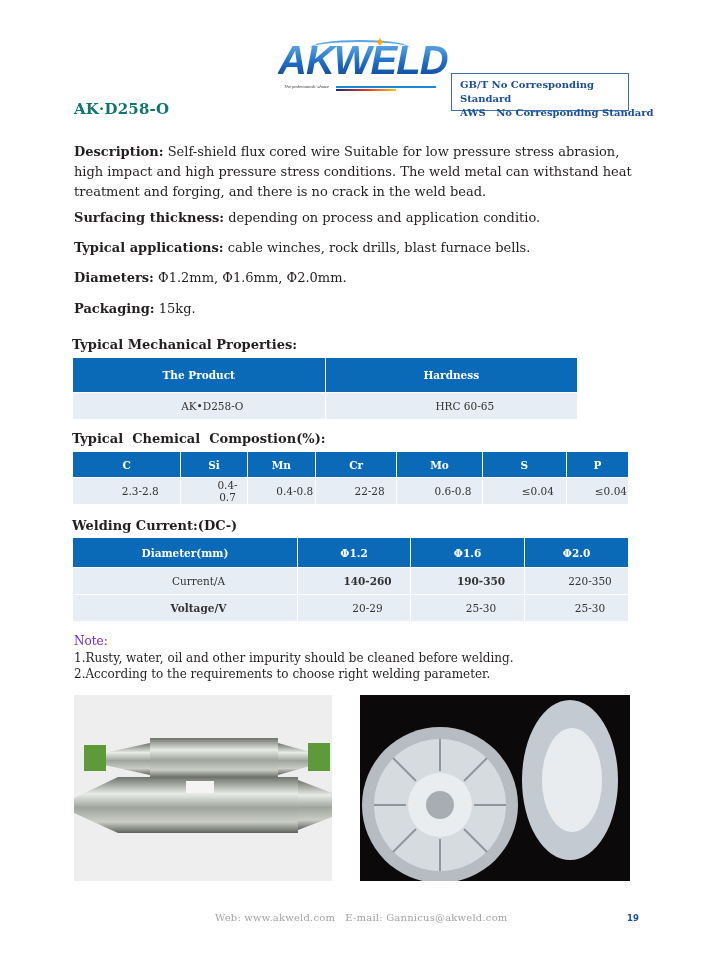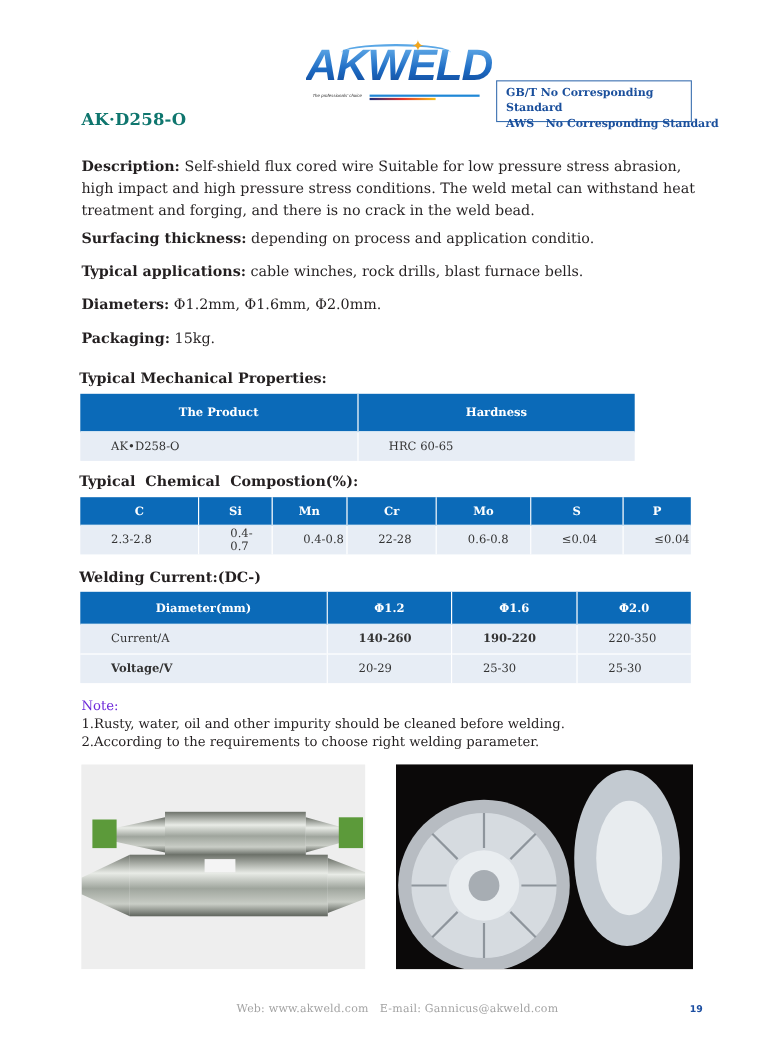"AK•D258-O" td { text-align: left -> center }
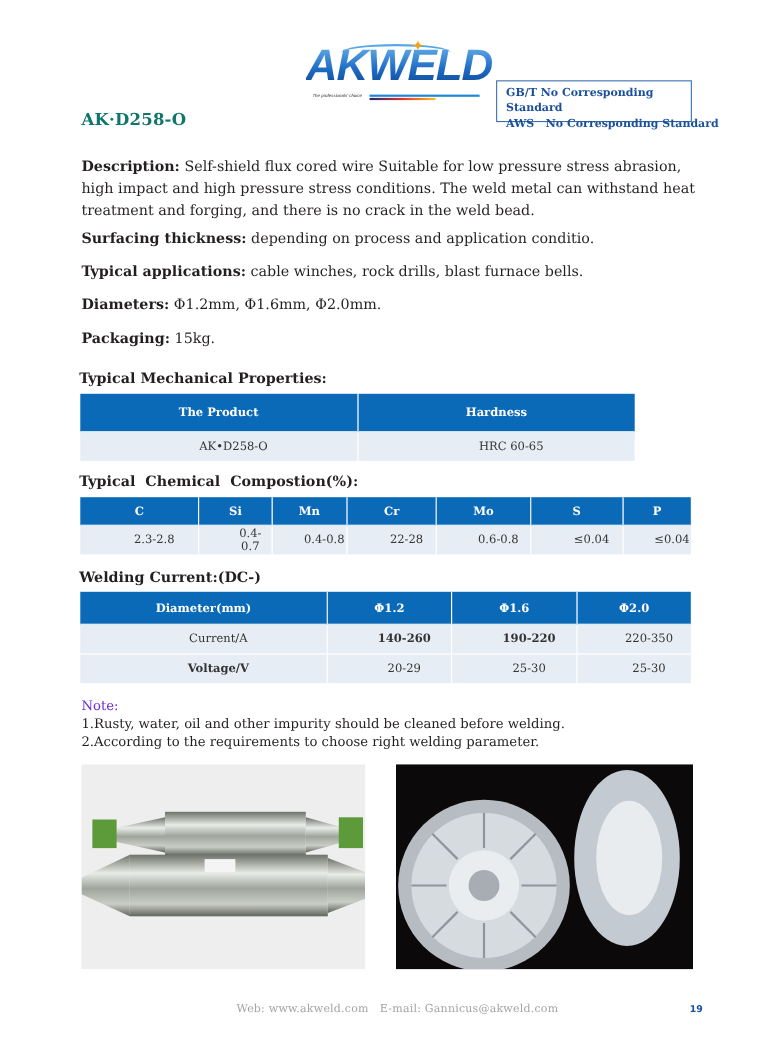"190-220" td.bold { text: 190-220 -> 190-350 }
